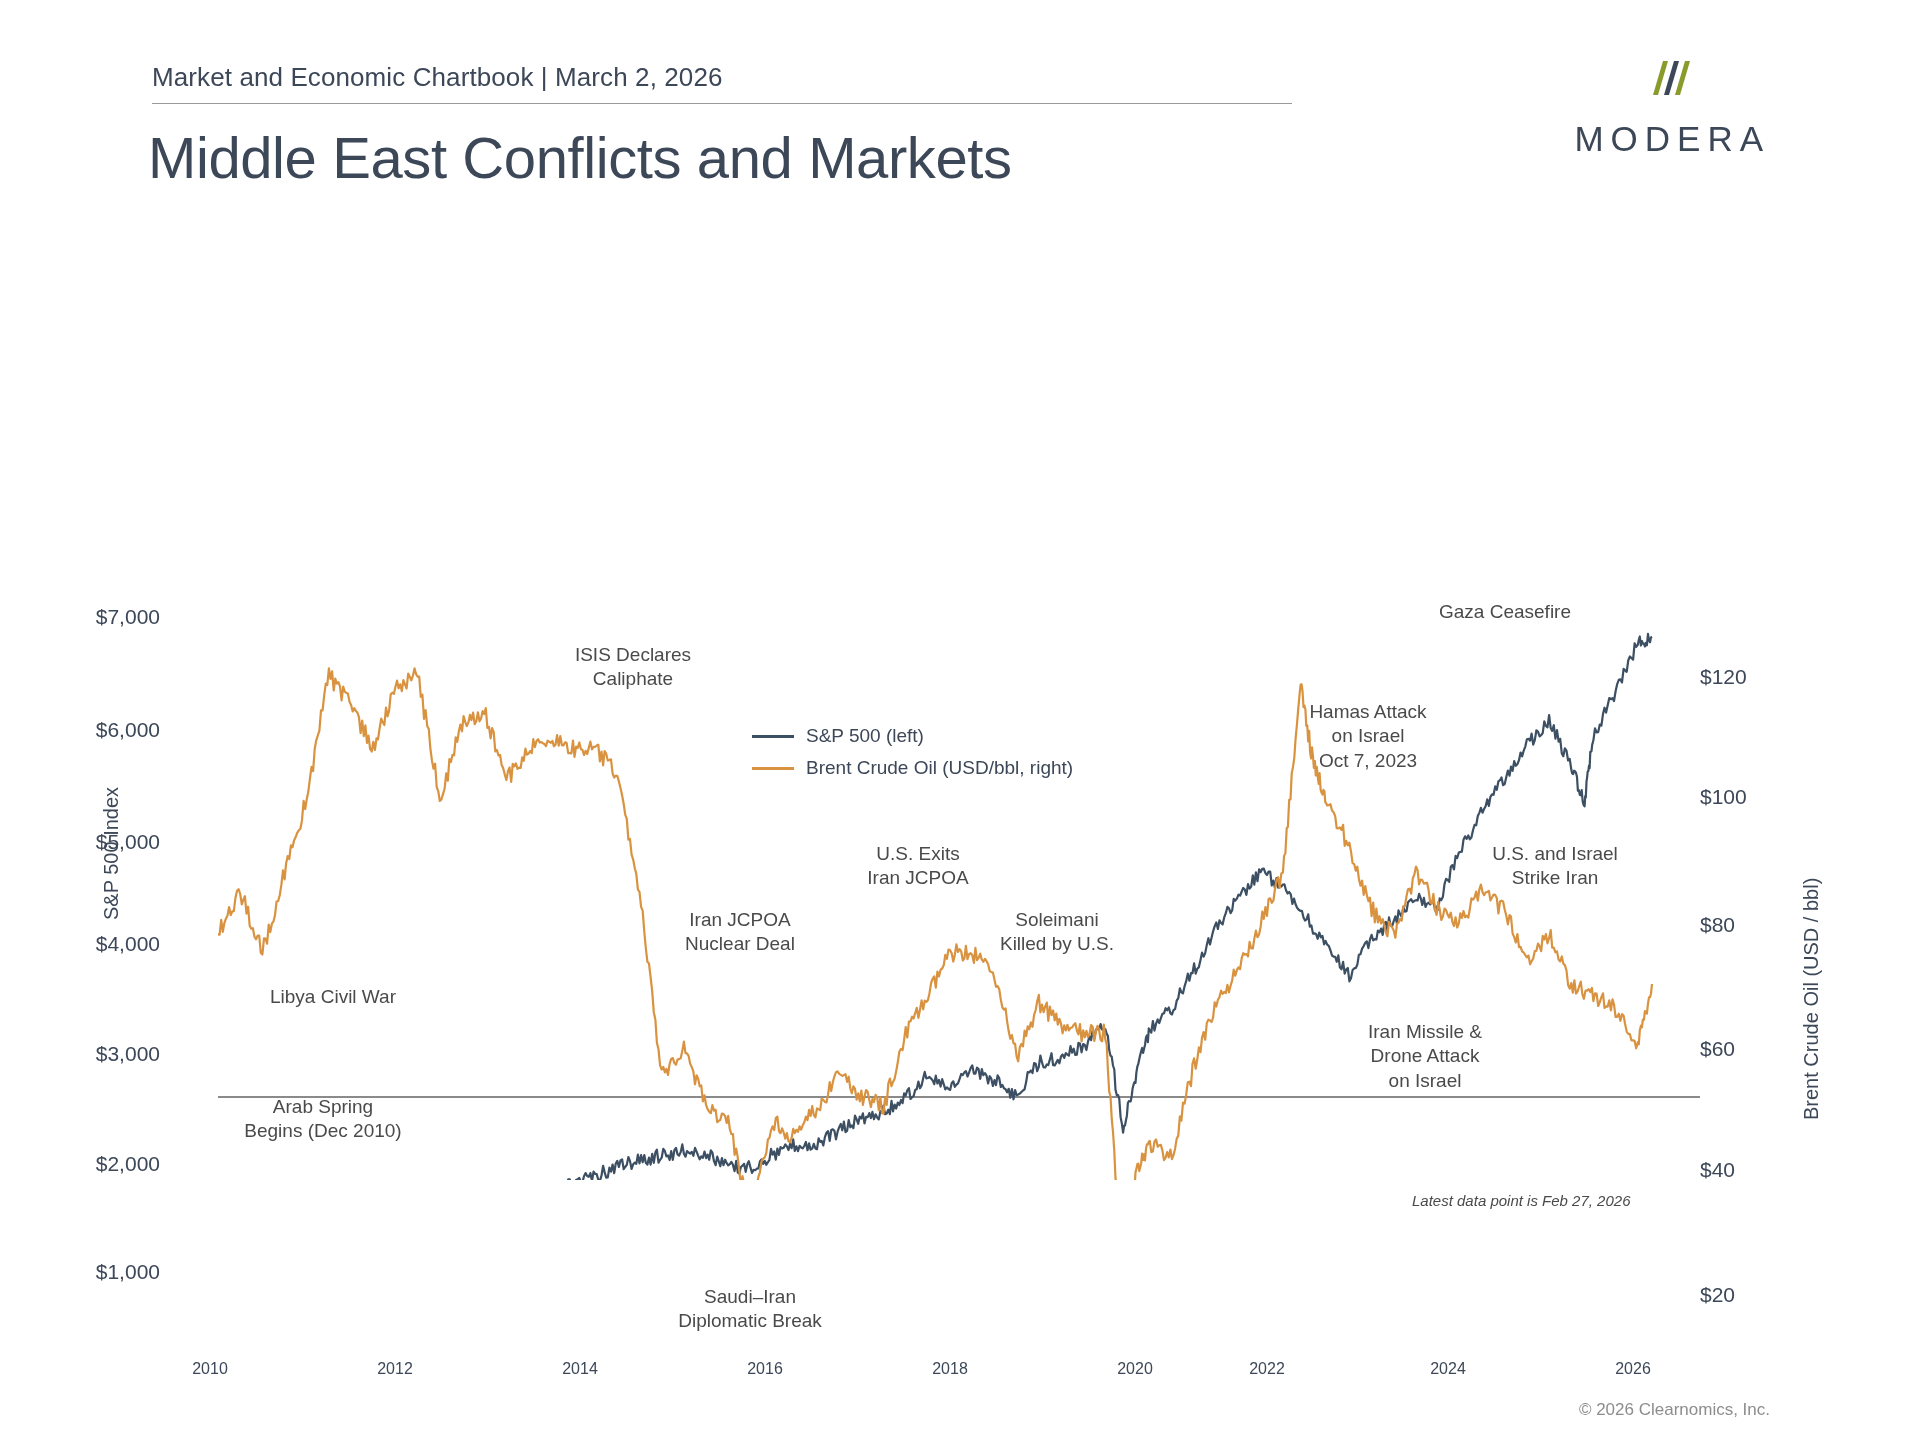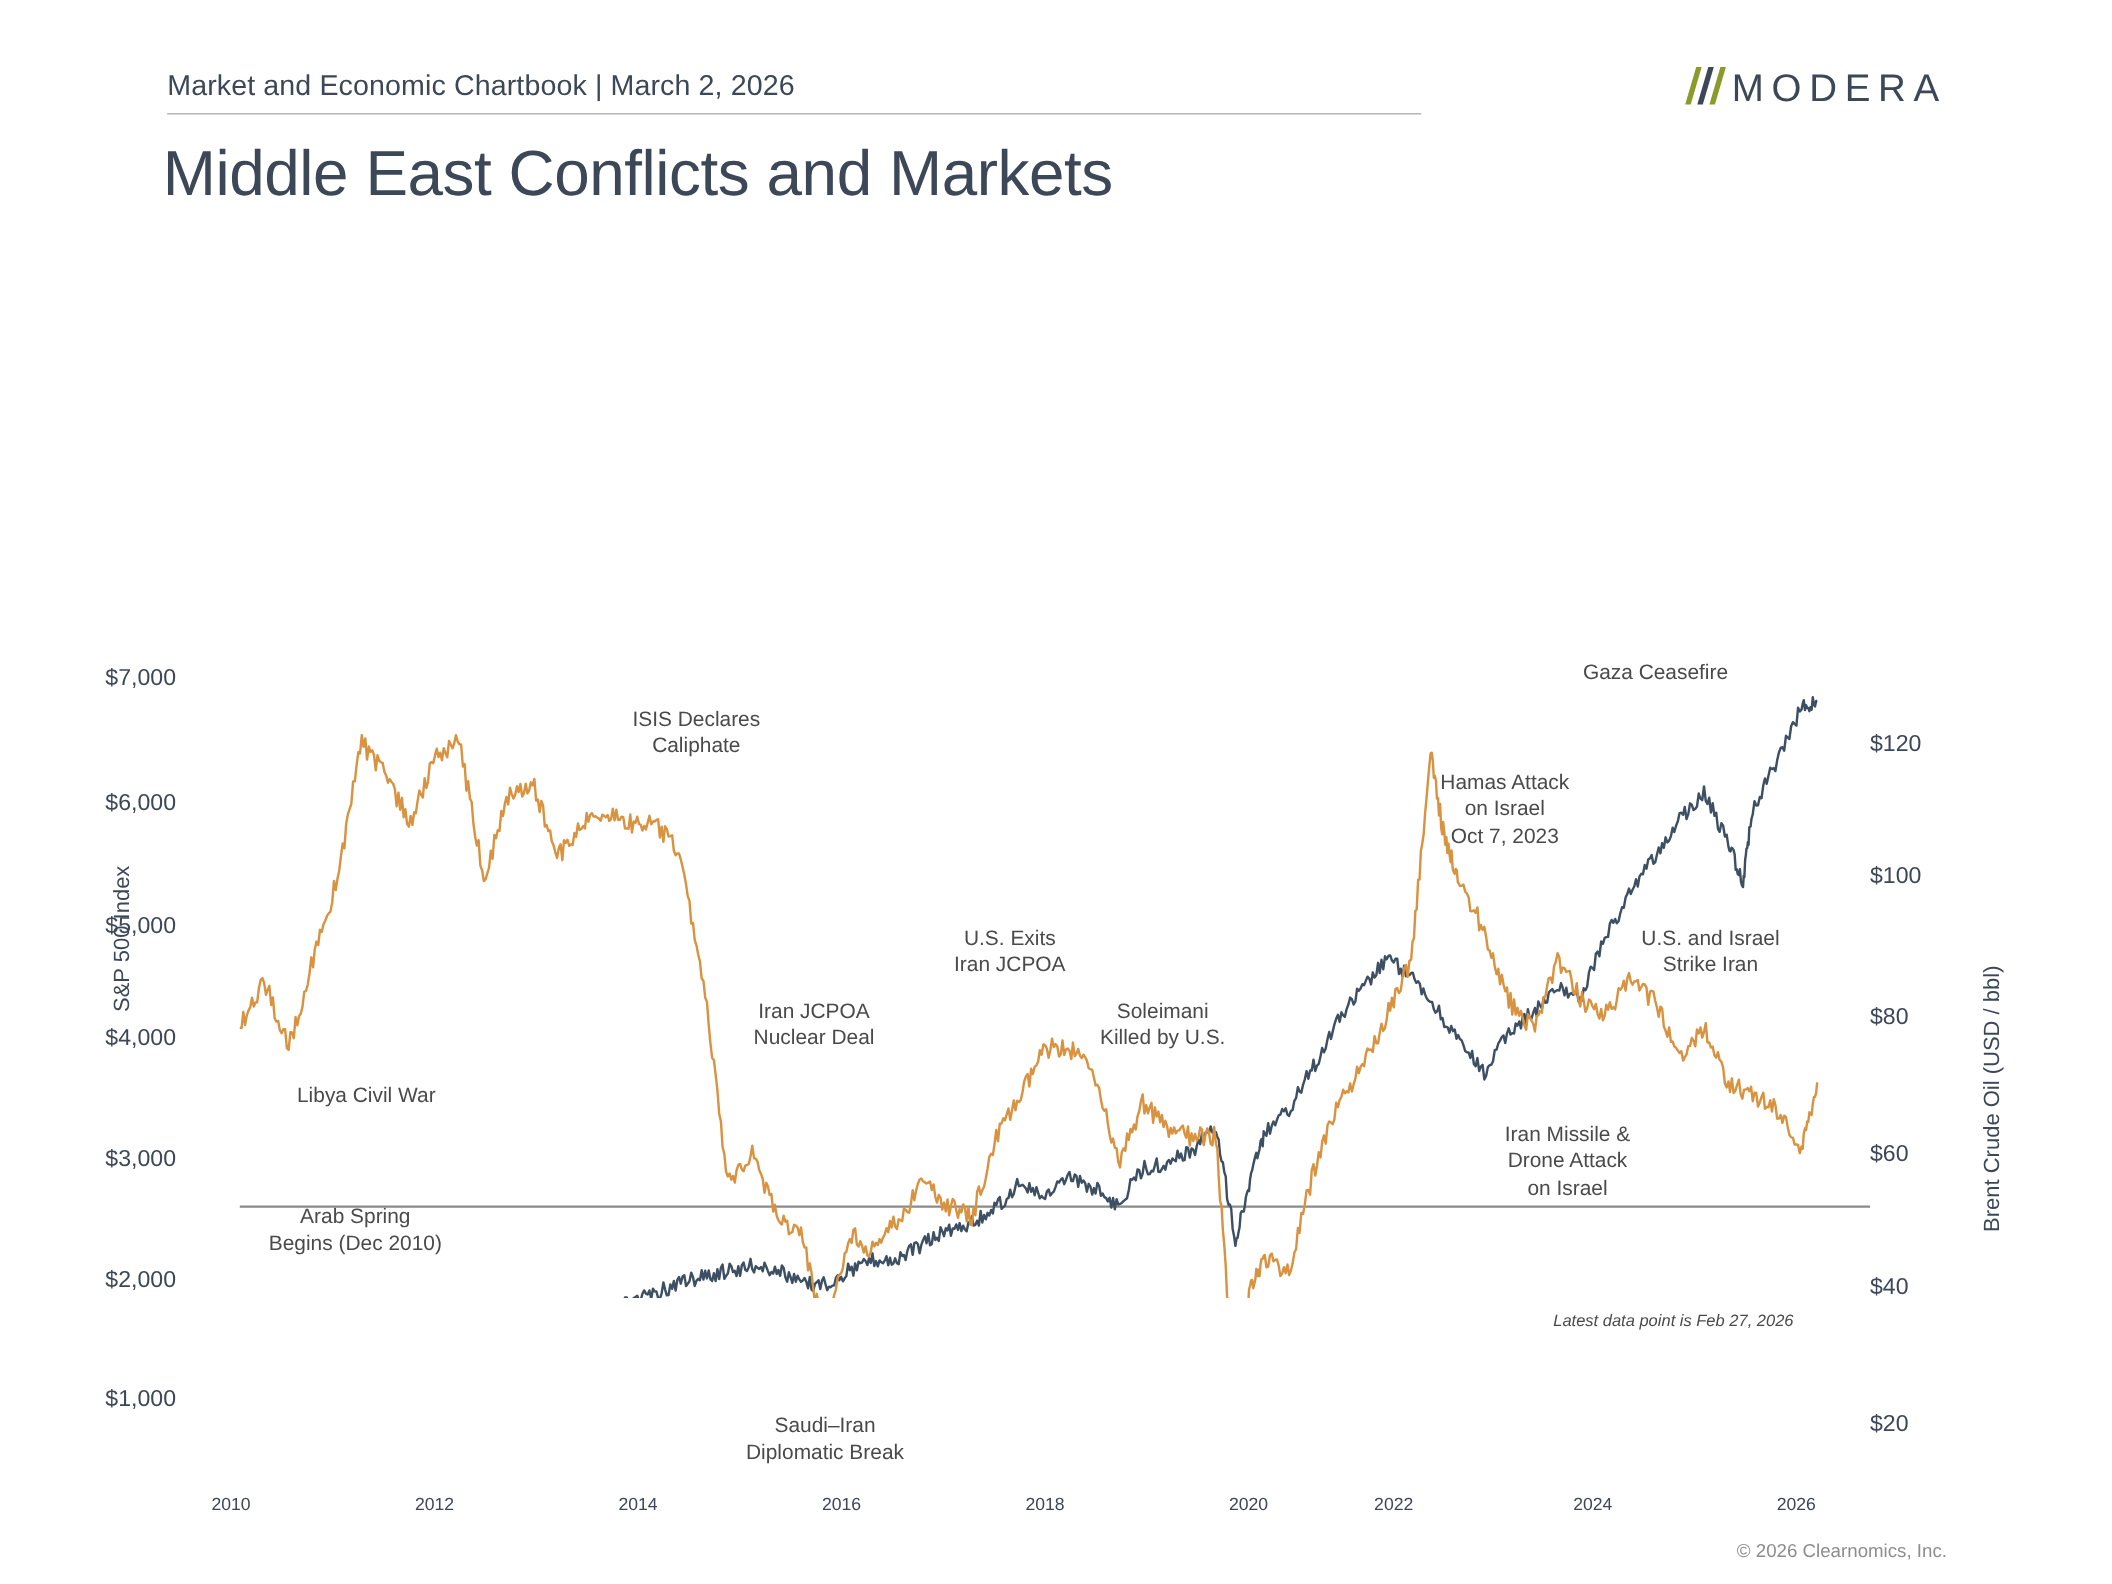"MODERA" .logo-wrap { align-items: flex-end -> center; flex-direction: none -> column; gap: none -> 18px }
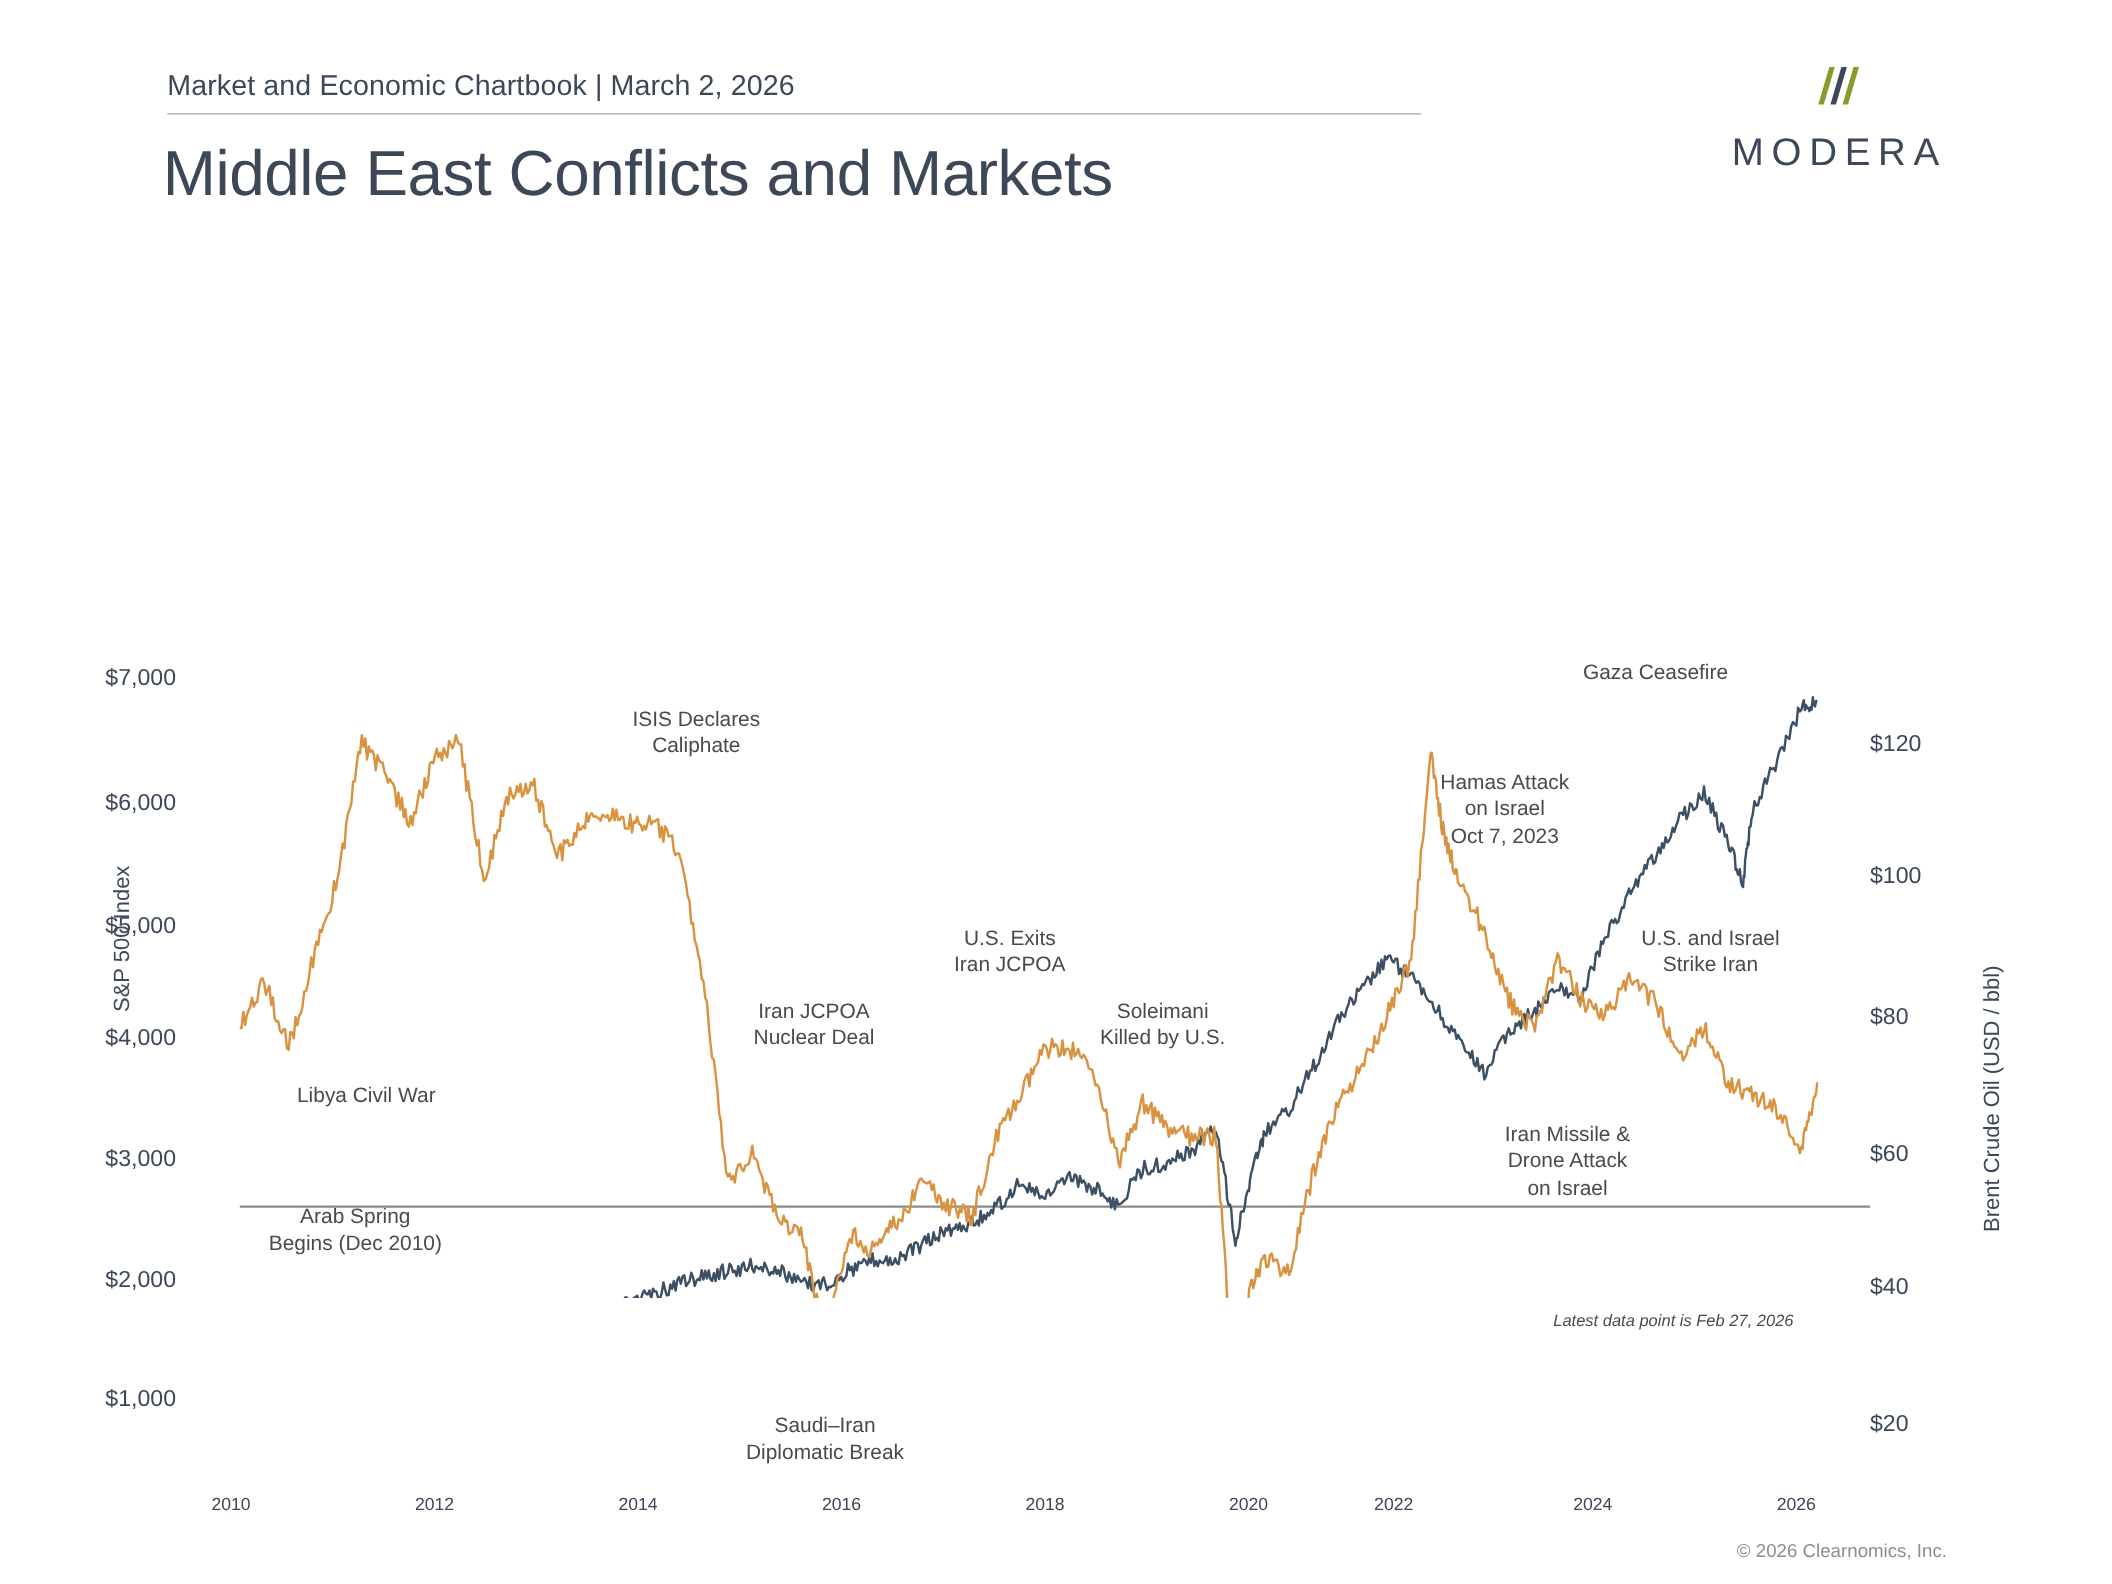"S&P 500 (left)" div.legend { html: none -> <div> <div> <span></span> <span>S&amp;P 500 (left)</span> </div> <div> <span></span> <span>Brent Crude Oil (USD/bbl, right)</span> </div> </div> }
